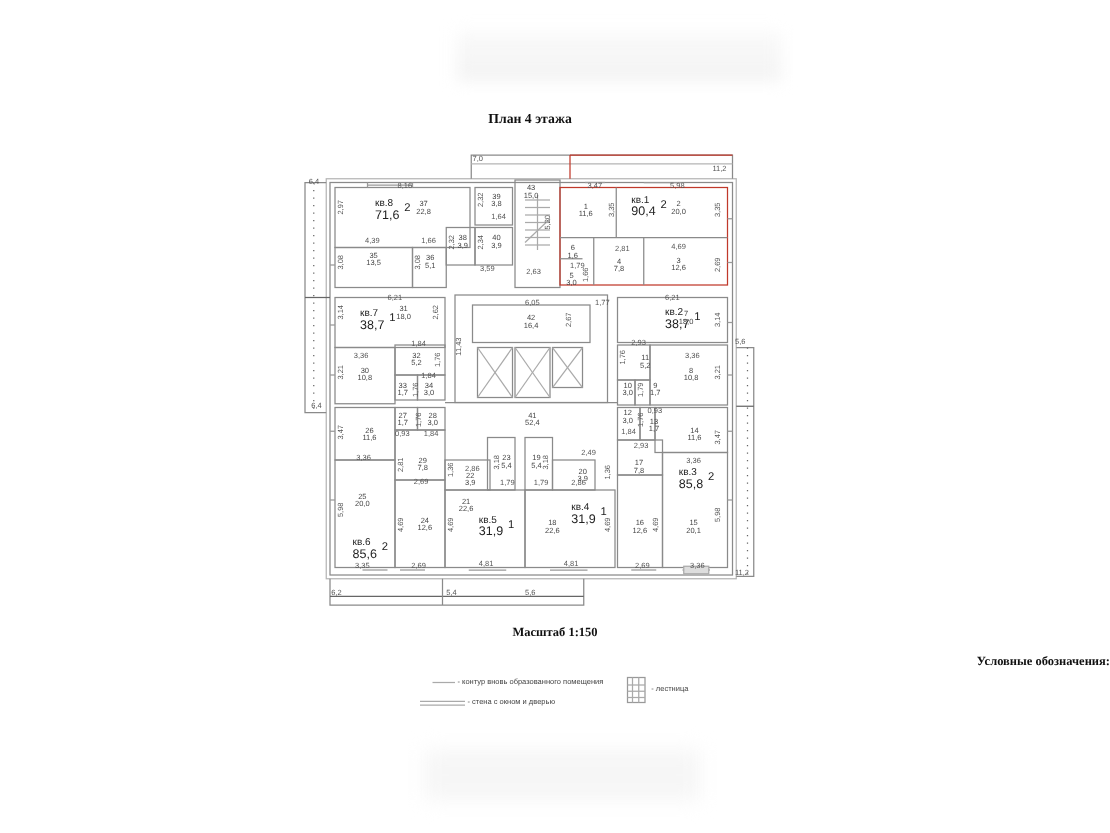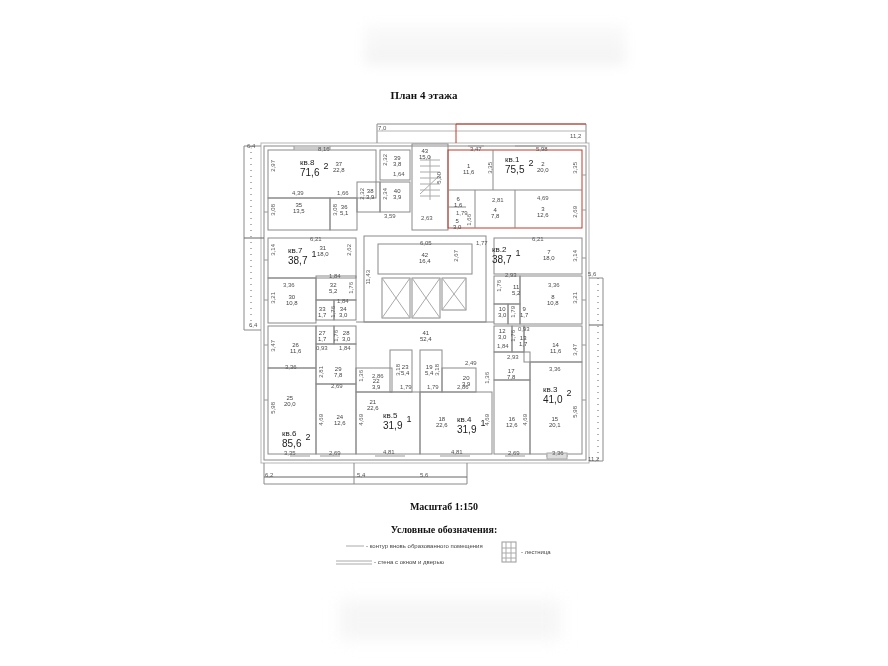"75,5" span.area { text: 75,5 -> 90,4 }
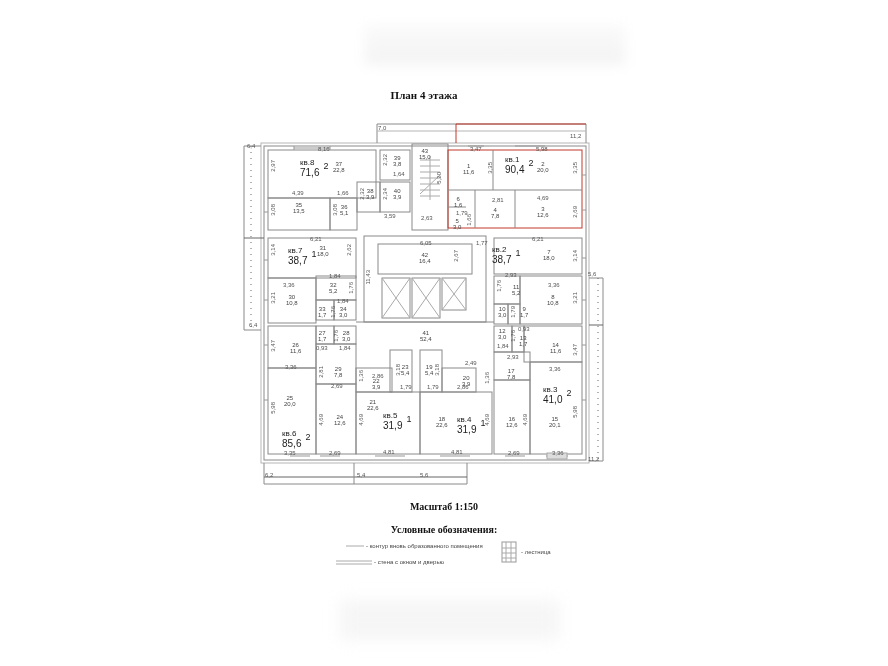"кв.2" div.apt { left: 492px -> 532px }
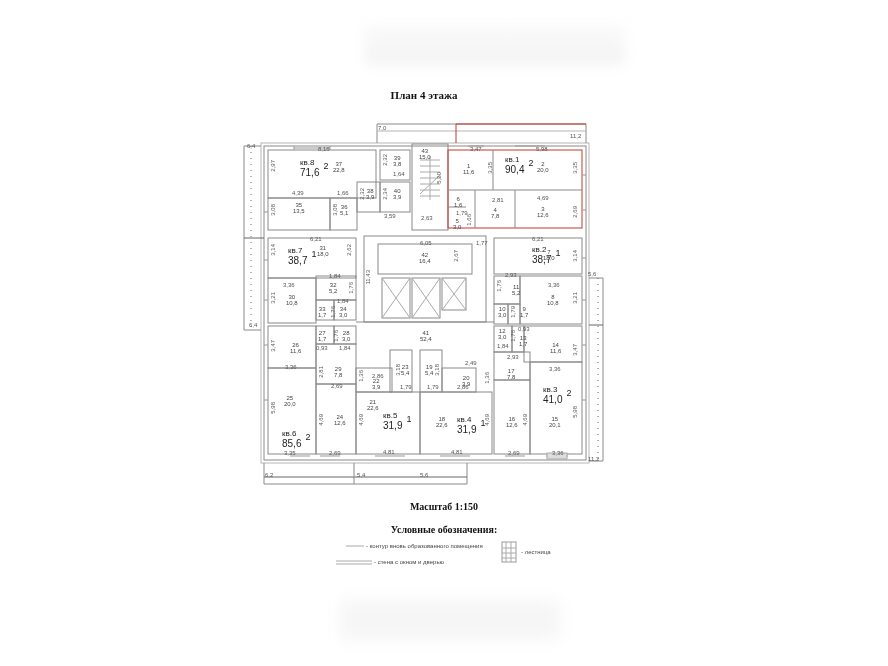"кв.3" div.apt { top: 386px -> 374px }
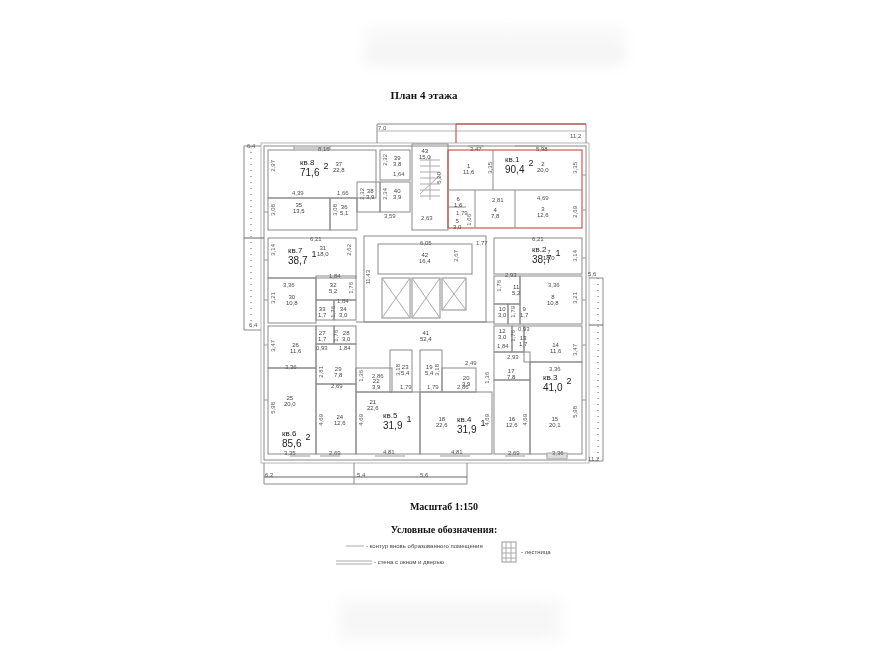"41,0" span.area { text: 41,0 -> 85,8 }
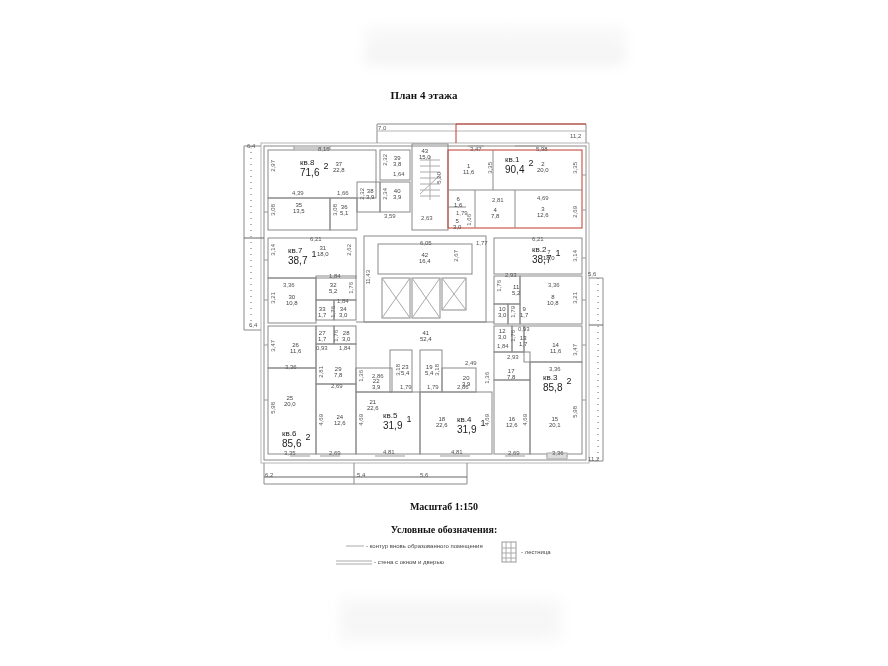"кв.4" div.apt { top: 416px -> 402px }
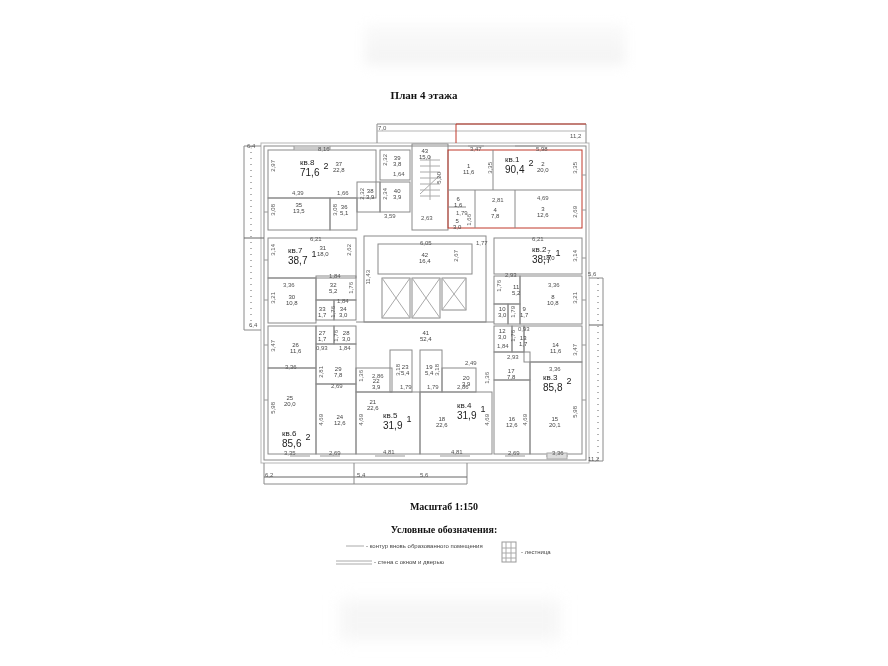"Условные обозначения:" .title.legend { text-align: none -> right }
